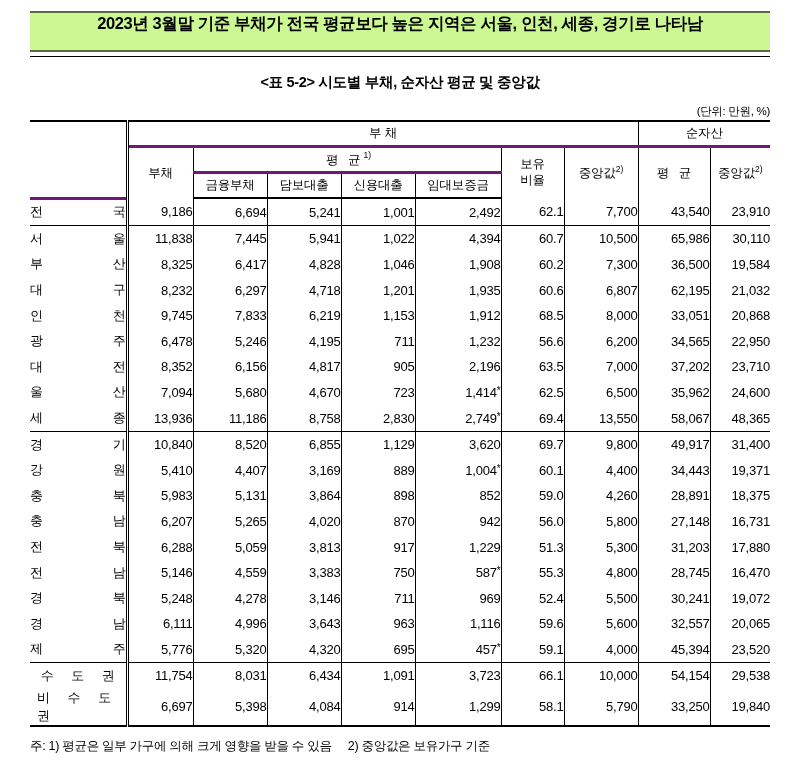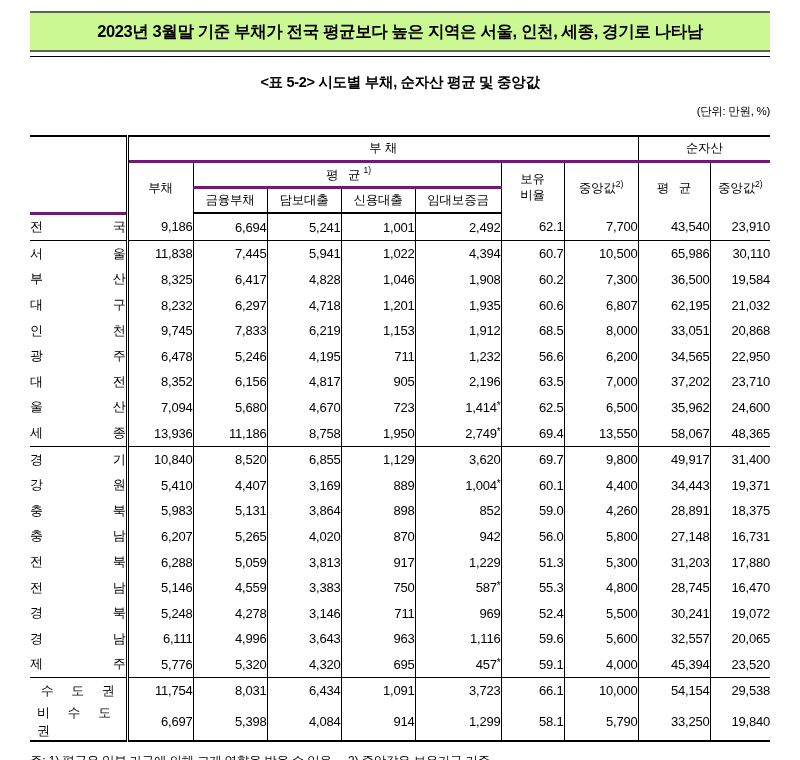"2023년 3월말 기준 부채가 전국" .banner { align-items: center -> flex-start }
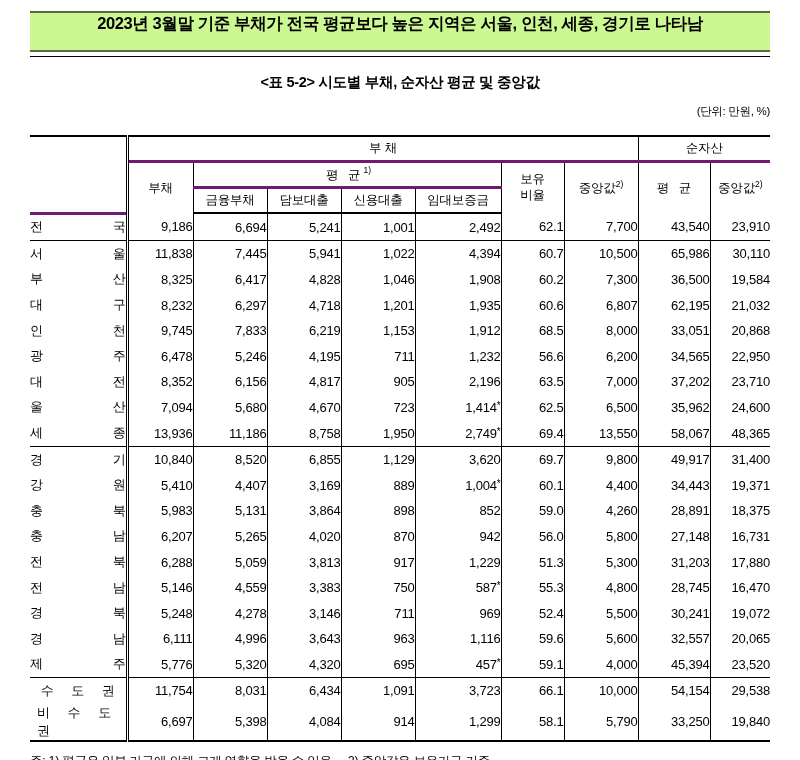"(단위: 만원, %)" .unit-note { margin-bottom: 16px -> 1px }
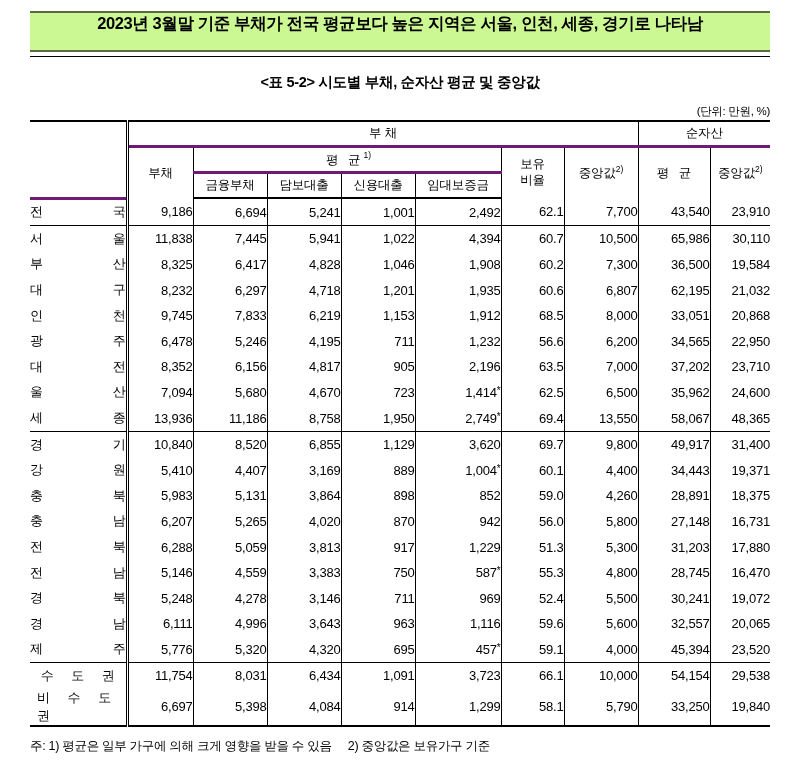"1,950" td.num { text: 1,950 -> 2,830 }
